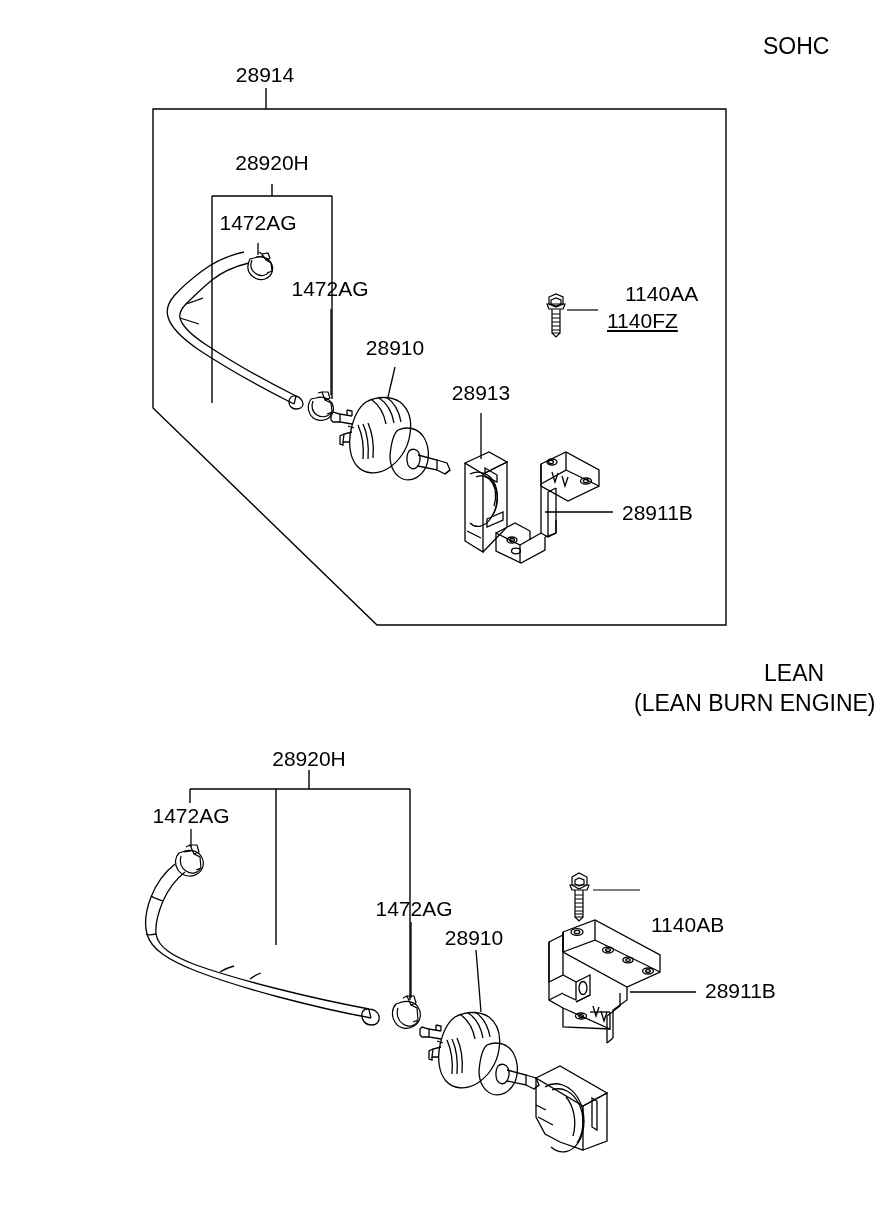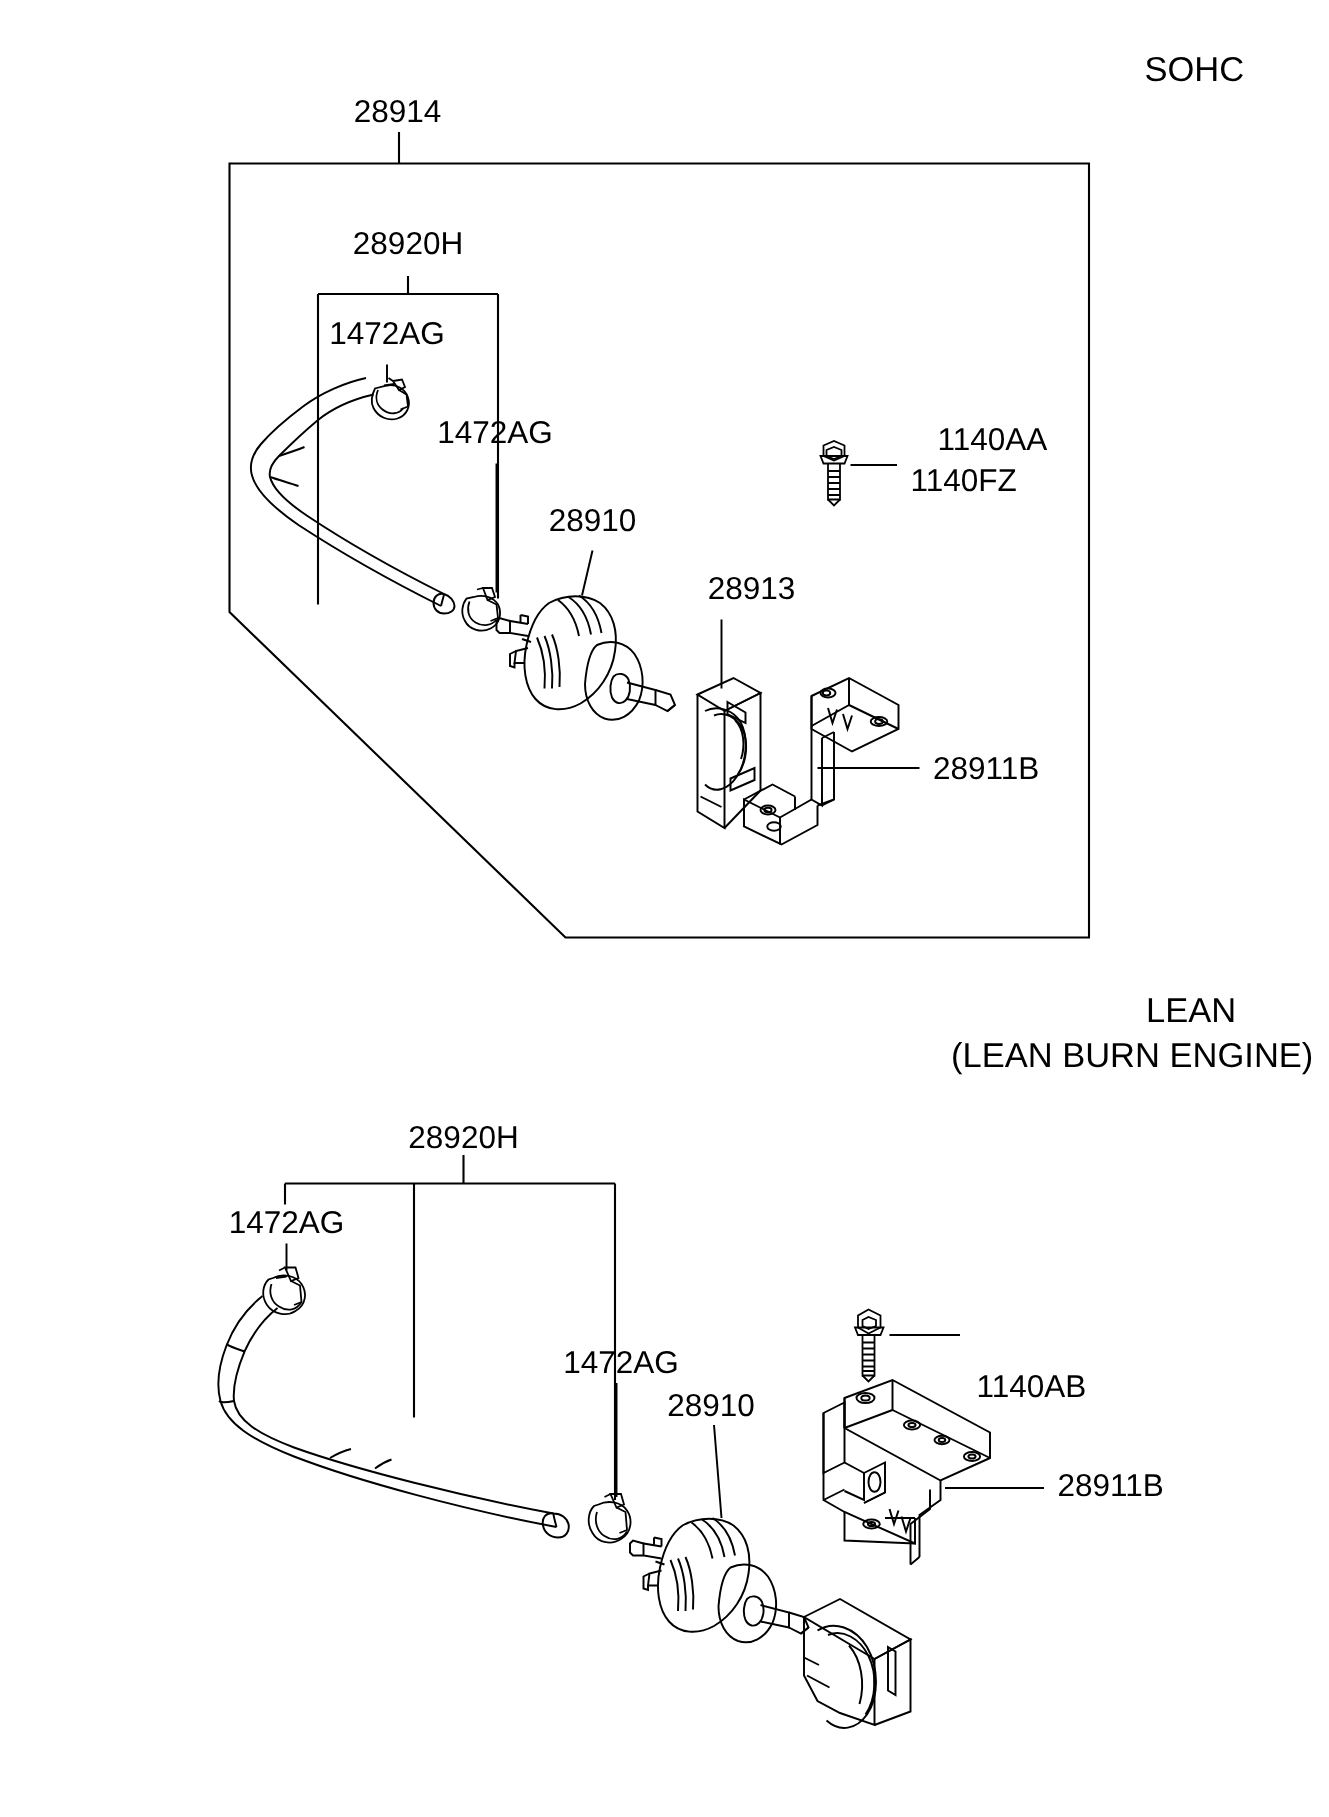"1140FZ" div.lbl { text-decoration: none -> underline }
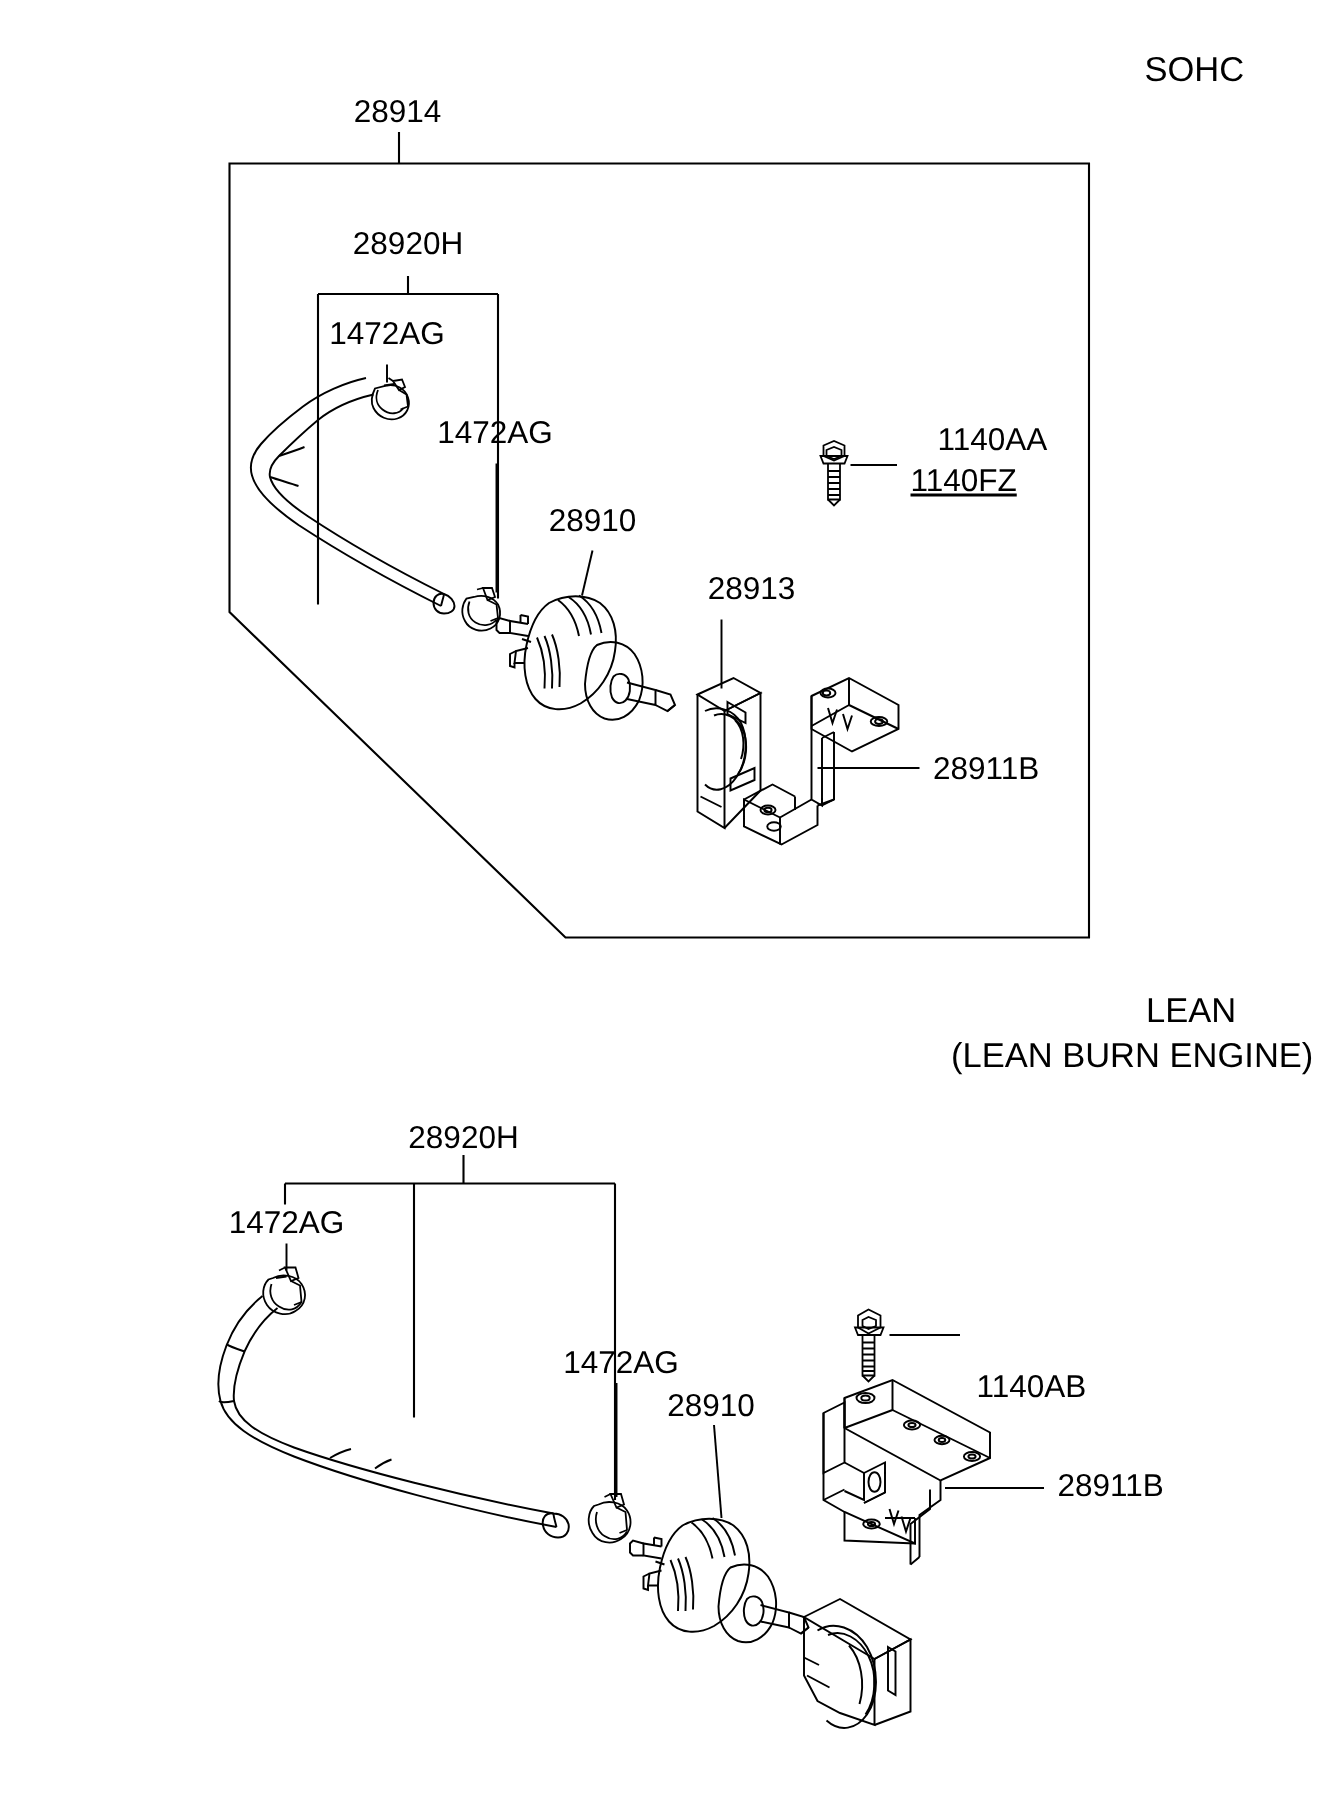"28913" div.lbl { margin-left: 20px -> none }
